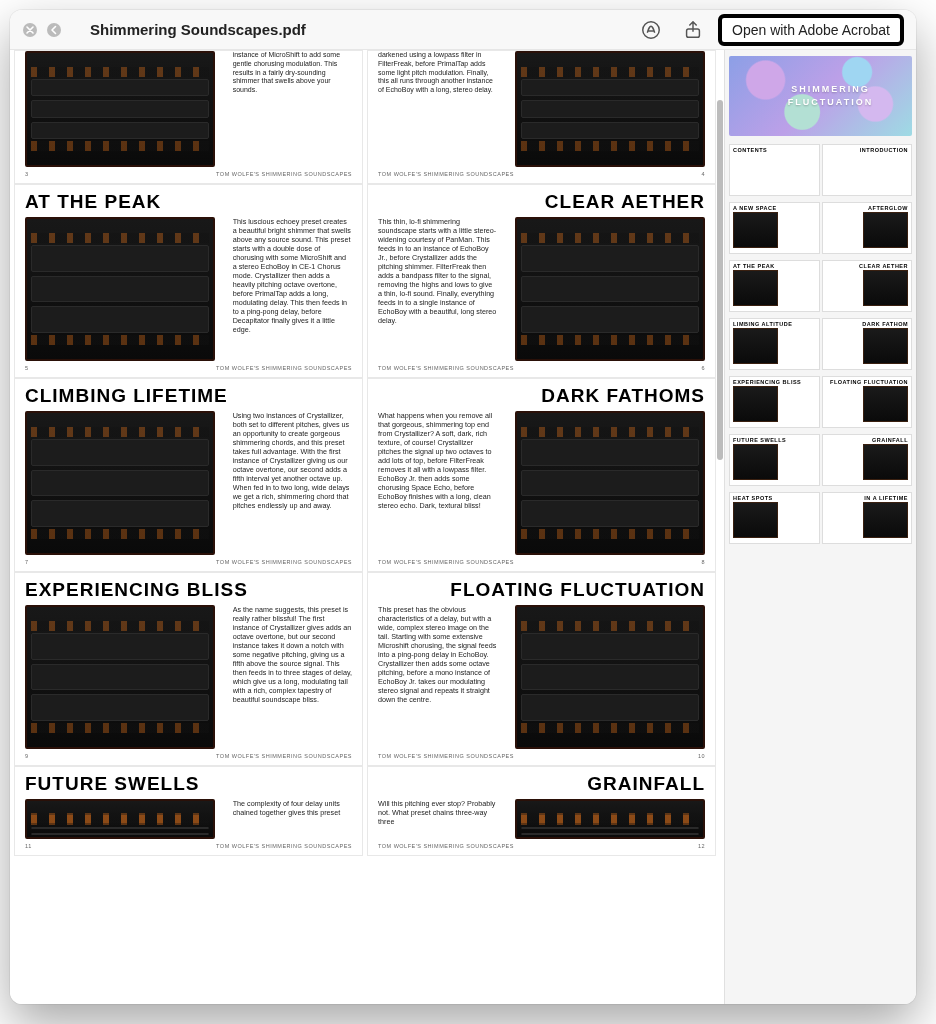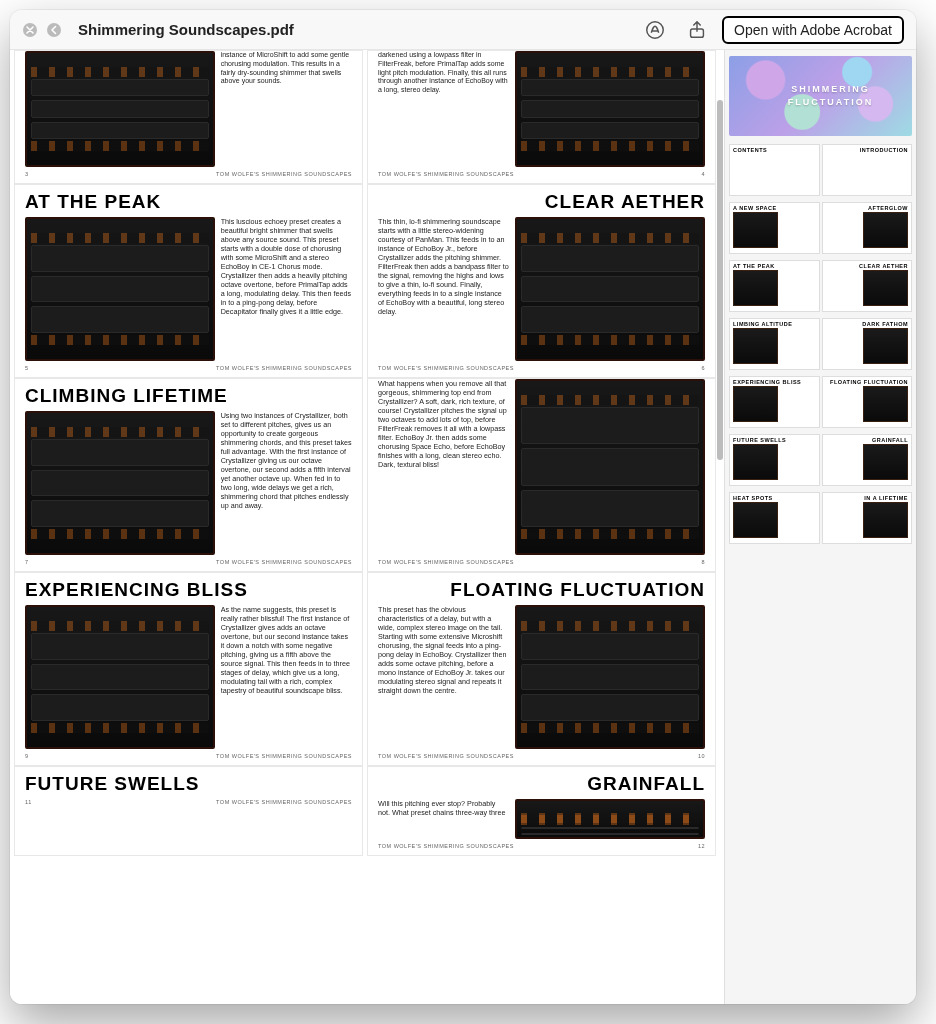"Shimmering Soundscapes.pdf" .title { margin-left: 8px -> 20px }
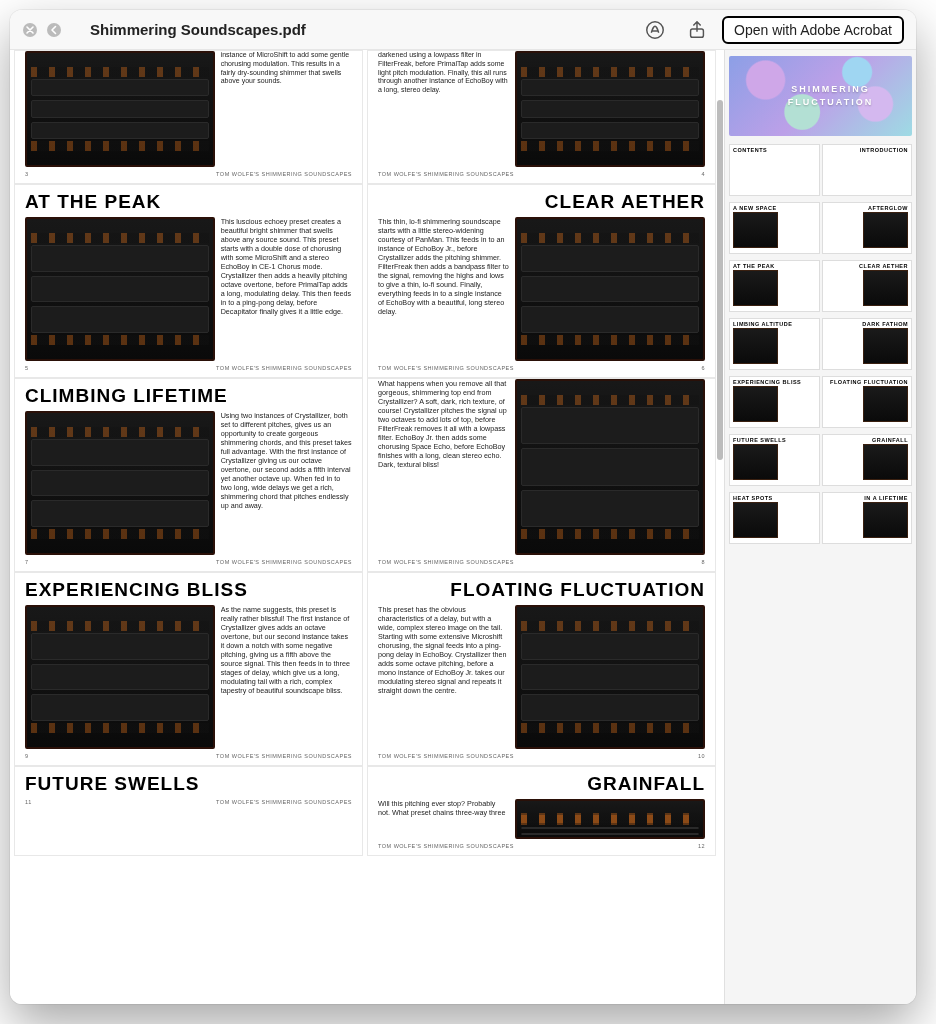"Open with Adobe Acrobat" .open-btn { border: 2px solid #000000 -> 4px solid #000000 }
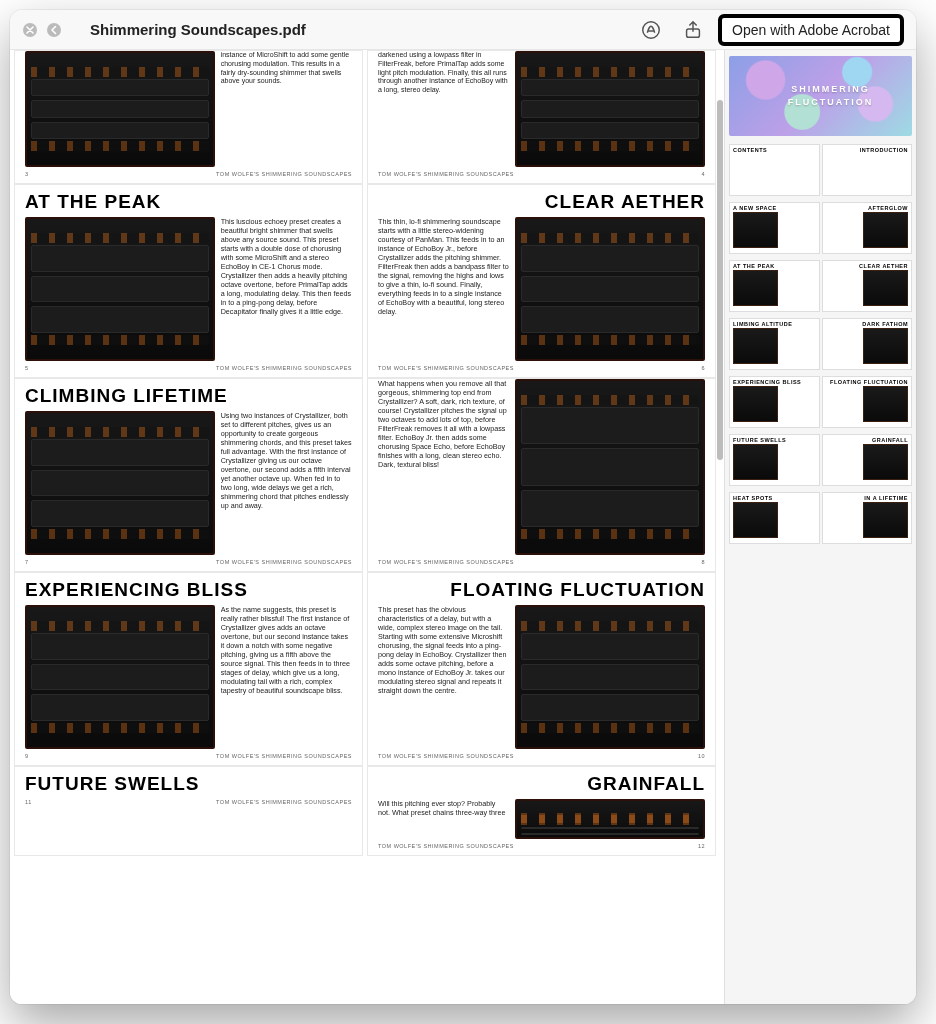"This luscious echoey preset creates" .page-body { gap: 6px -> 18px }
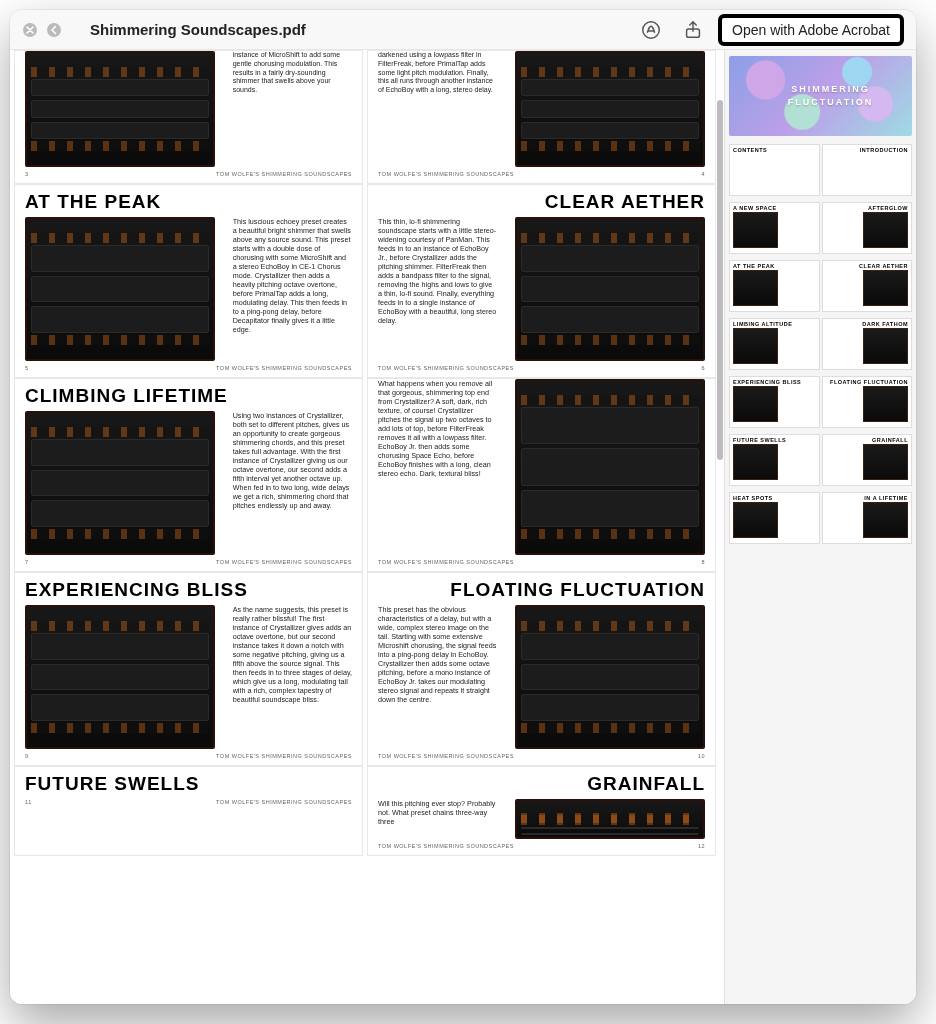"DARK FATHOMS" div.page-header { html: none -> <div> <div>DARK FATHOMS</div> </div> }
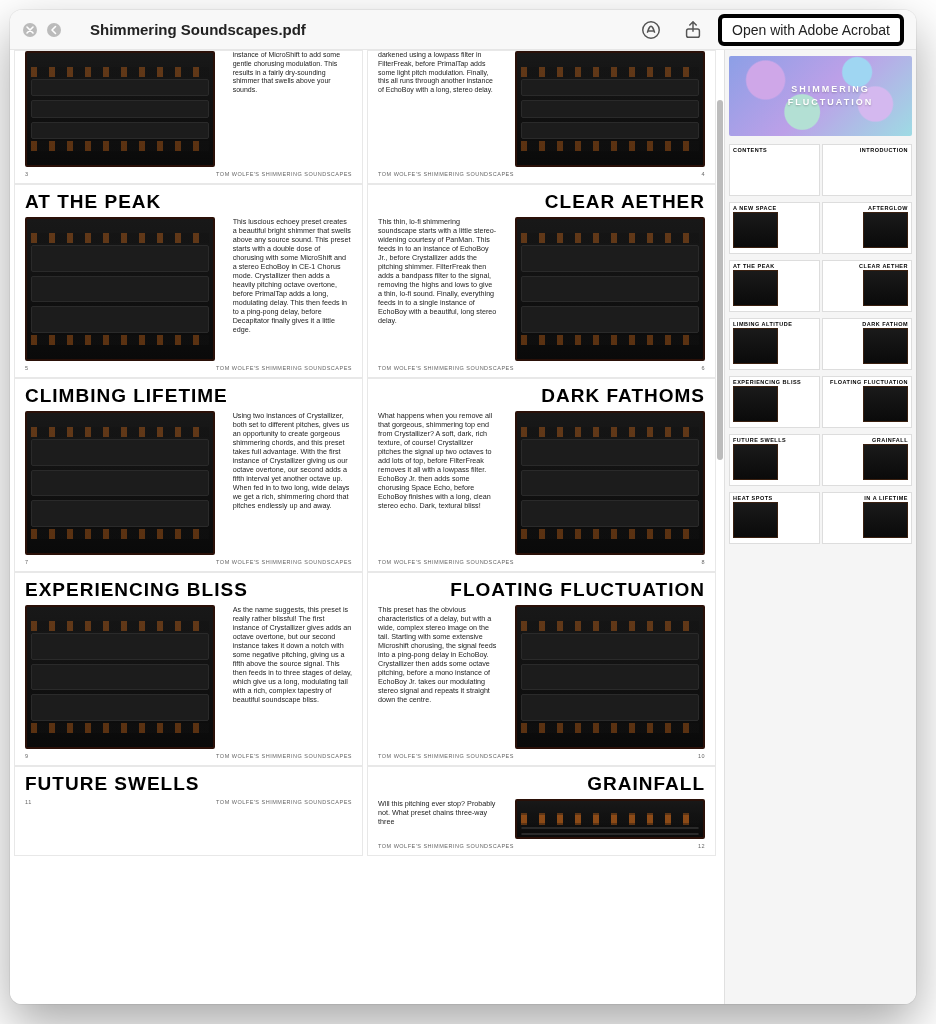"The complexity of four delay" div.page-body { html: none -> <div> <div> <div> <div></div> <div></div> </div> </div> <div>The complexity of four delay units chained together gives this preset</div> </div> }
